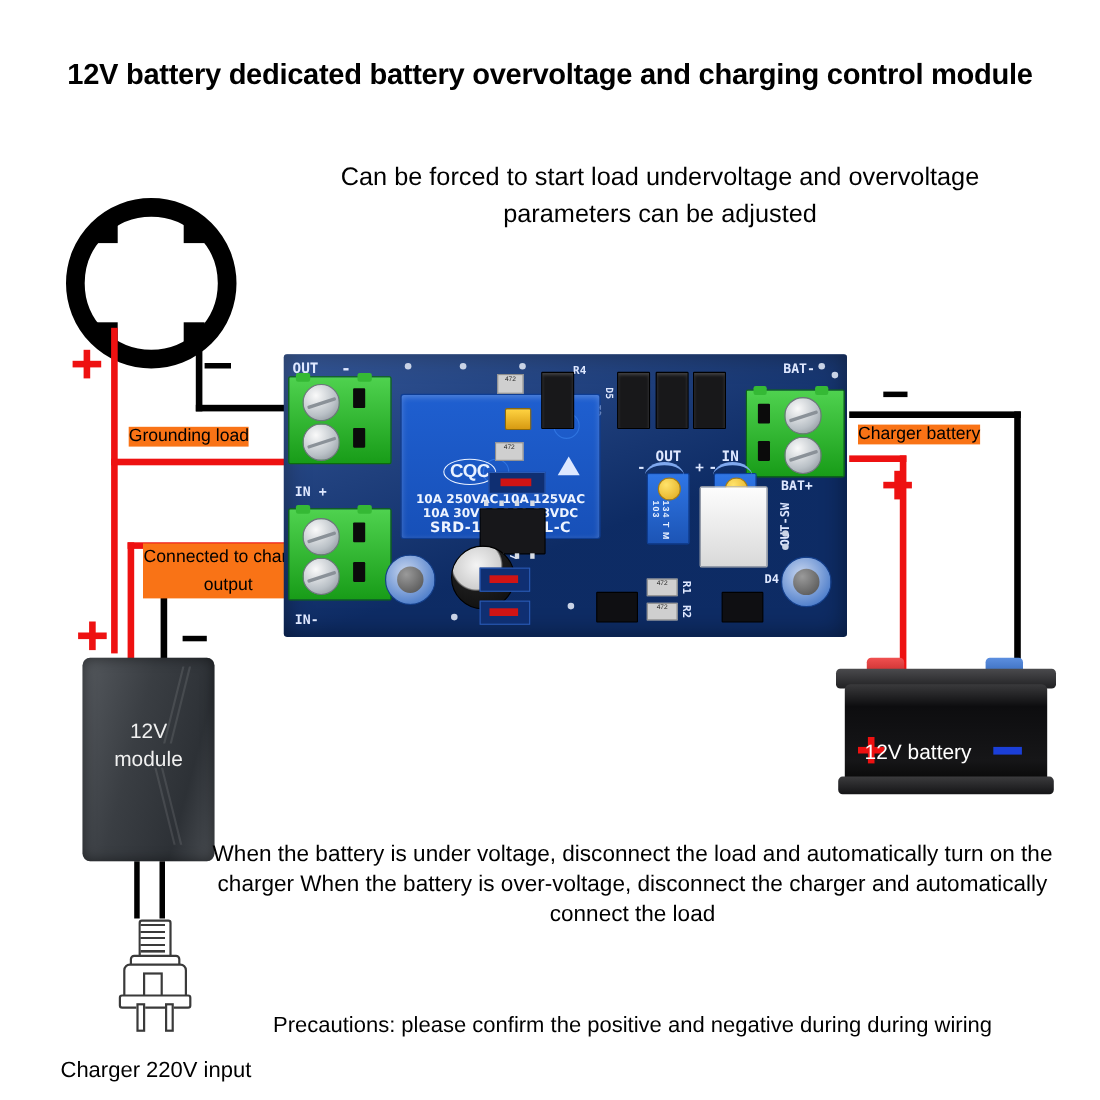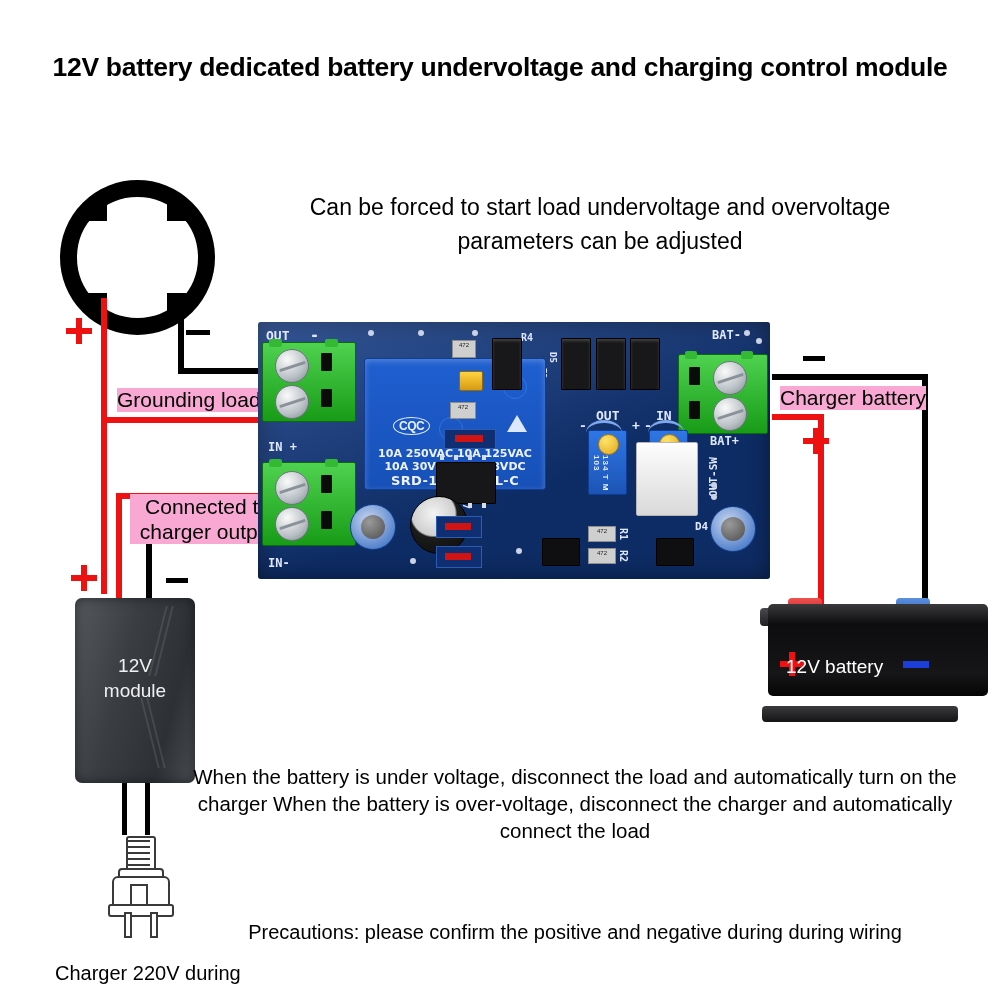"12V battery dedicated battery" div.abs { text: undervoltage -> overvoltage }
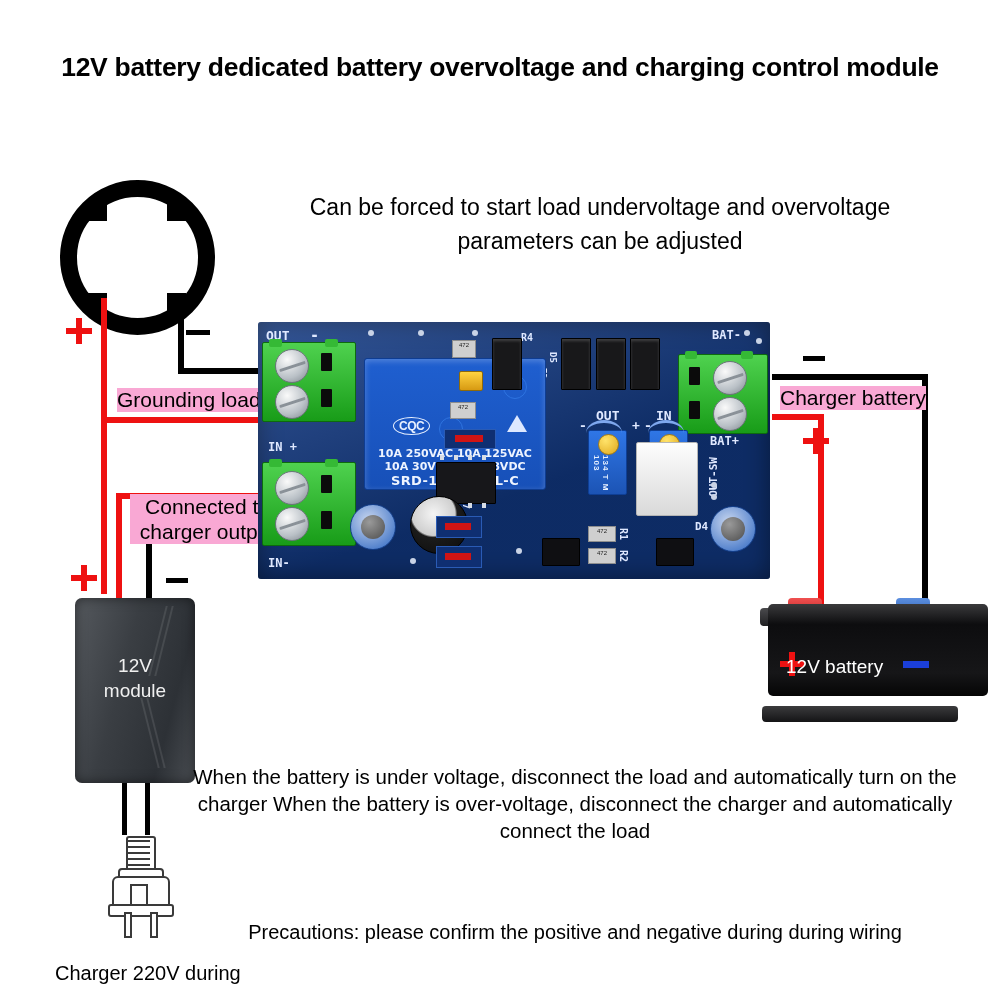"Can be forced to start" #subtitle { margin-top: 47px -> none }
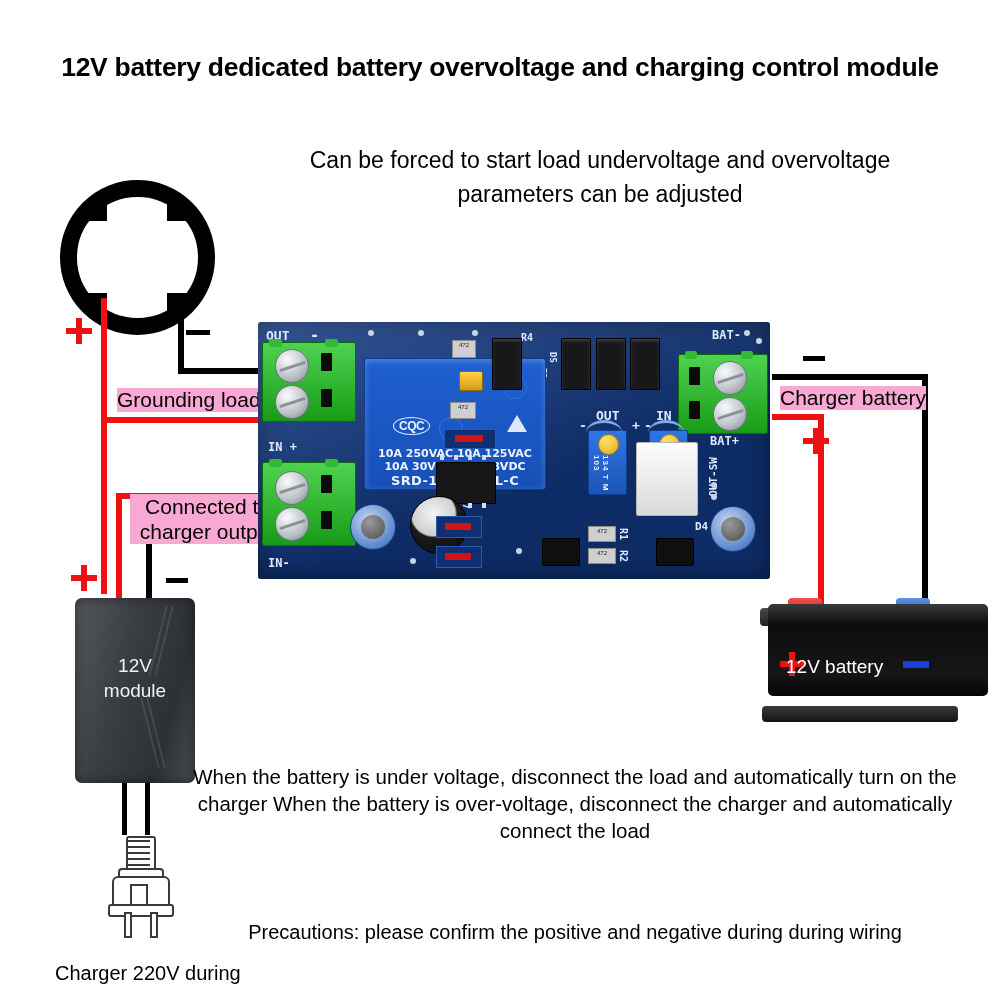"Grounding load" .caption { background: #f9a8d4 -> #f97316; font-size: 21px -> 16px }
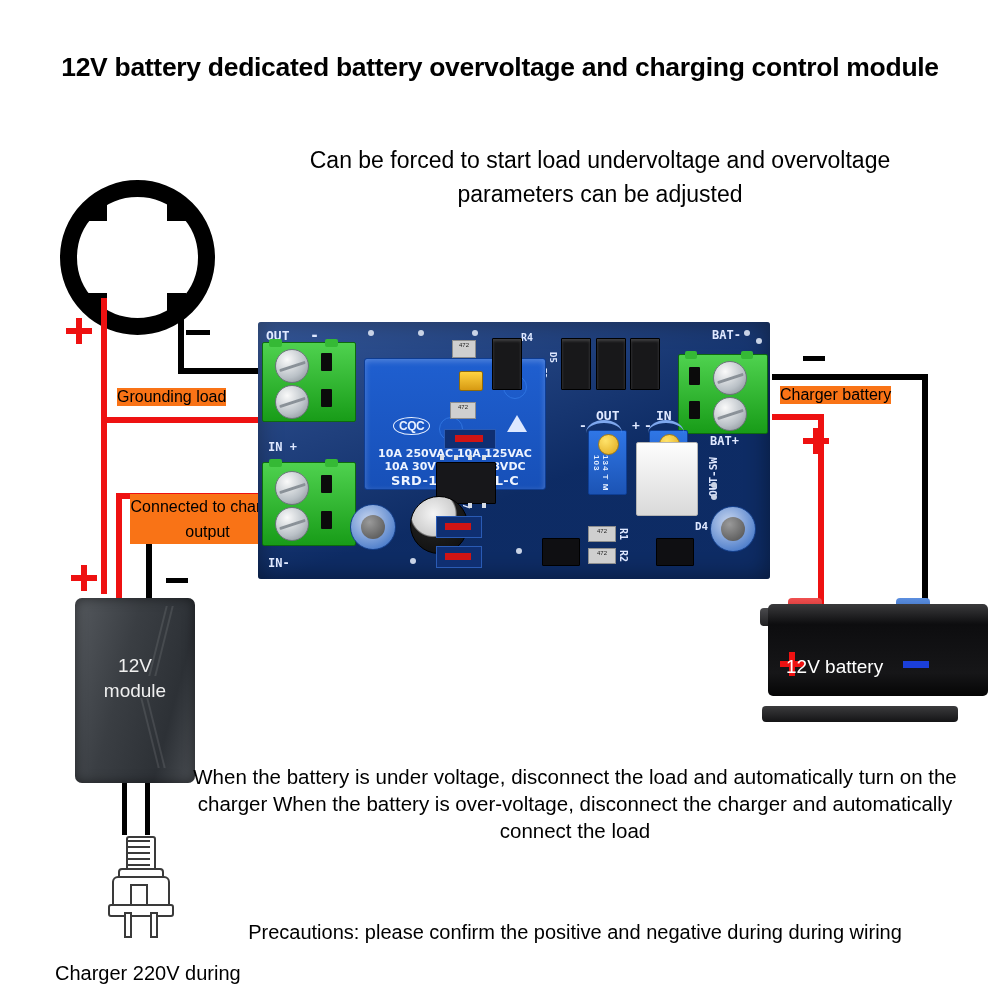"CQC" #cqc { font-size: 12px -> 17px; left: 28px -> 38px }
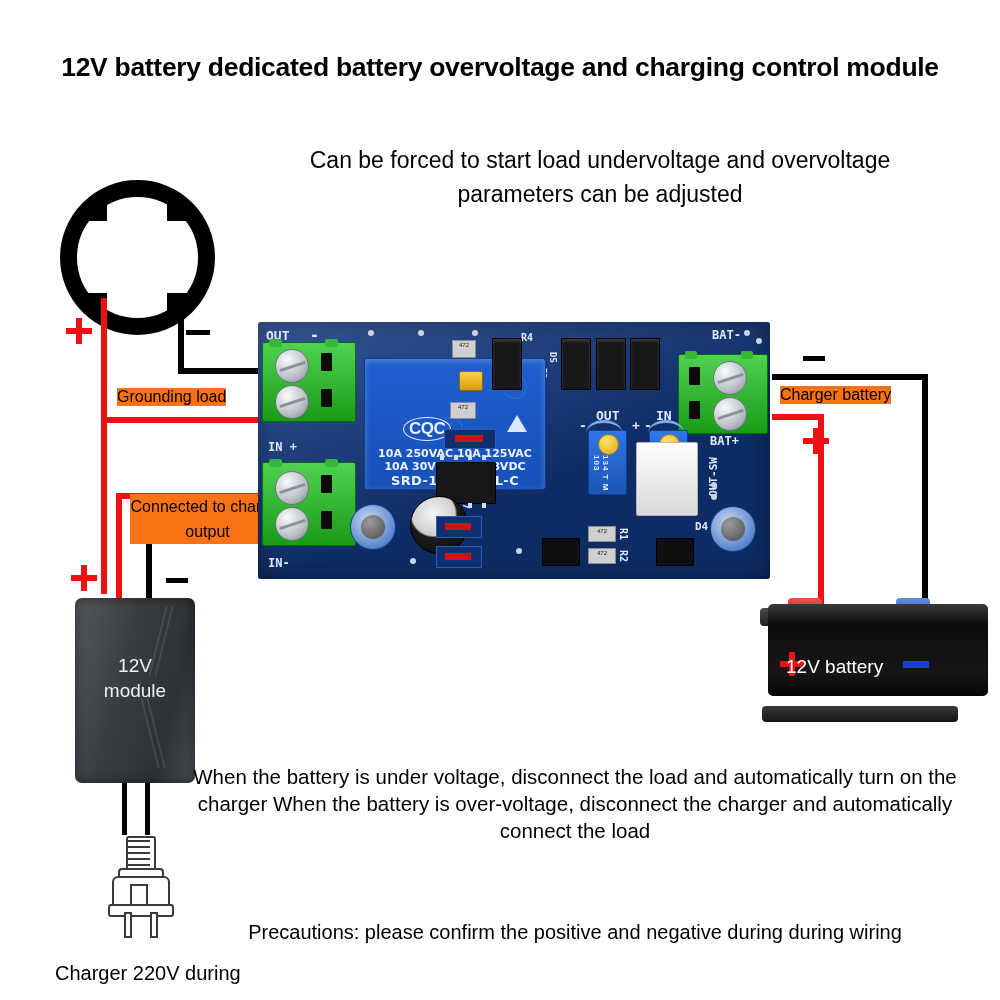"12V battery" #batBody { top: 6px -> 24px; width: 220px -> 184px }
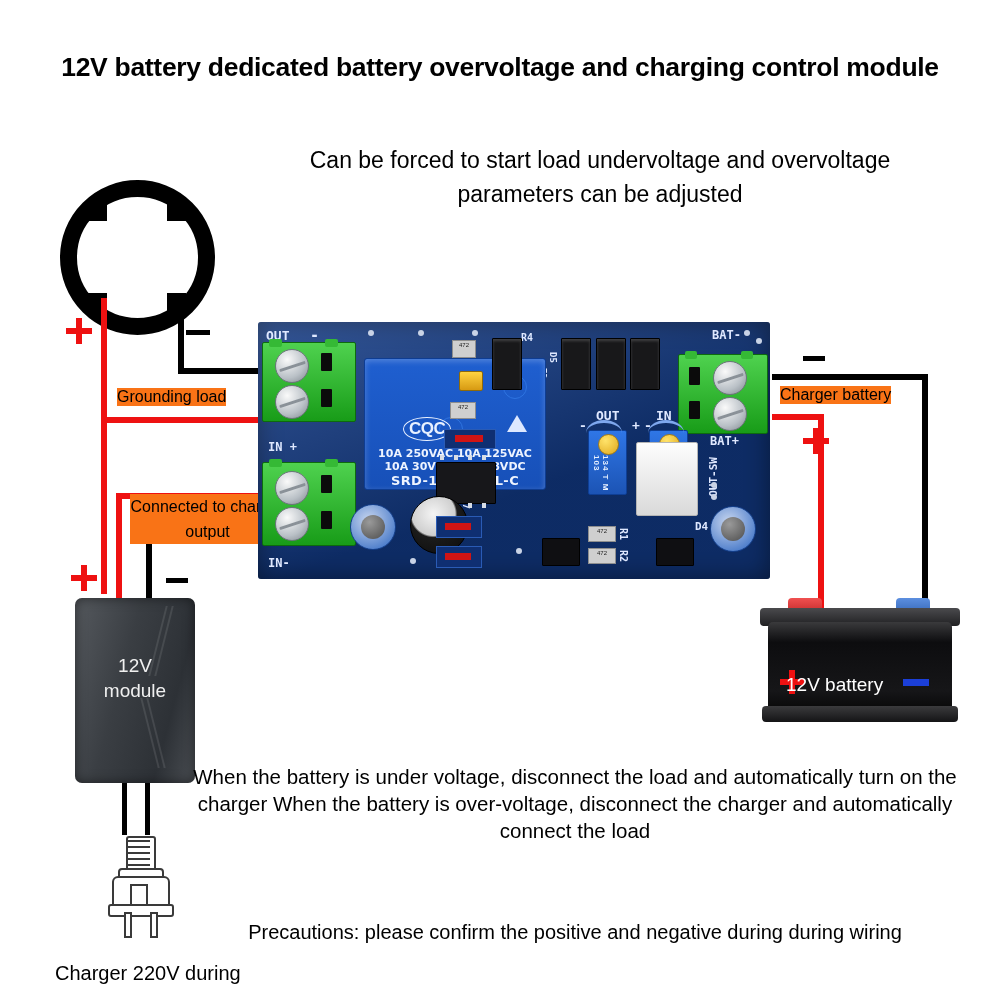"Charger 220V during" div.abs { text: during -> input }
